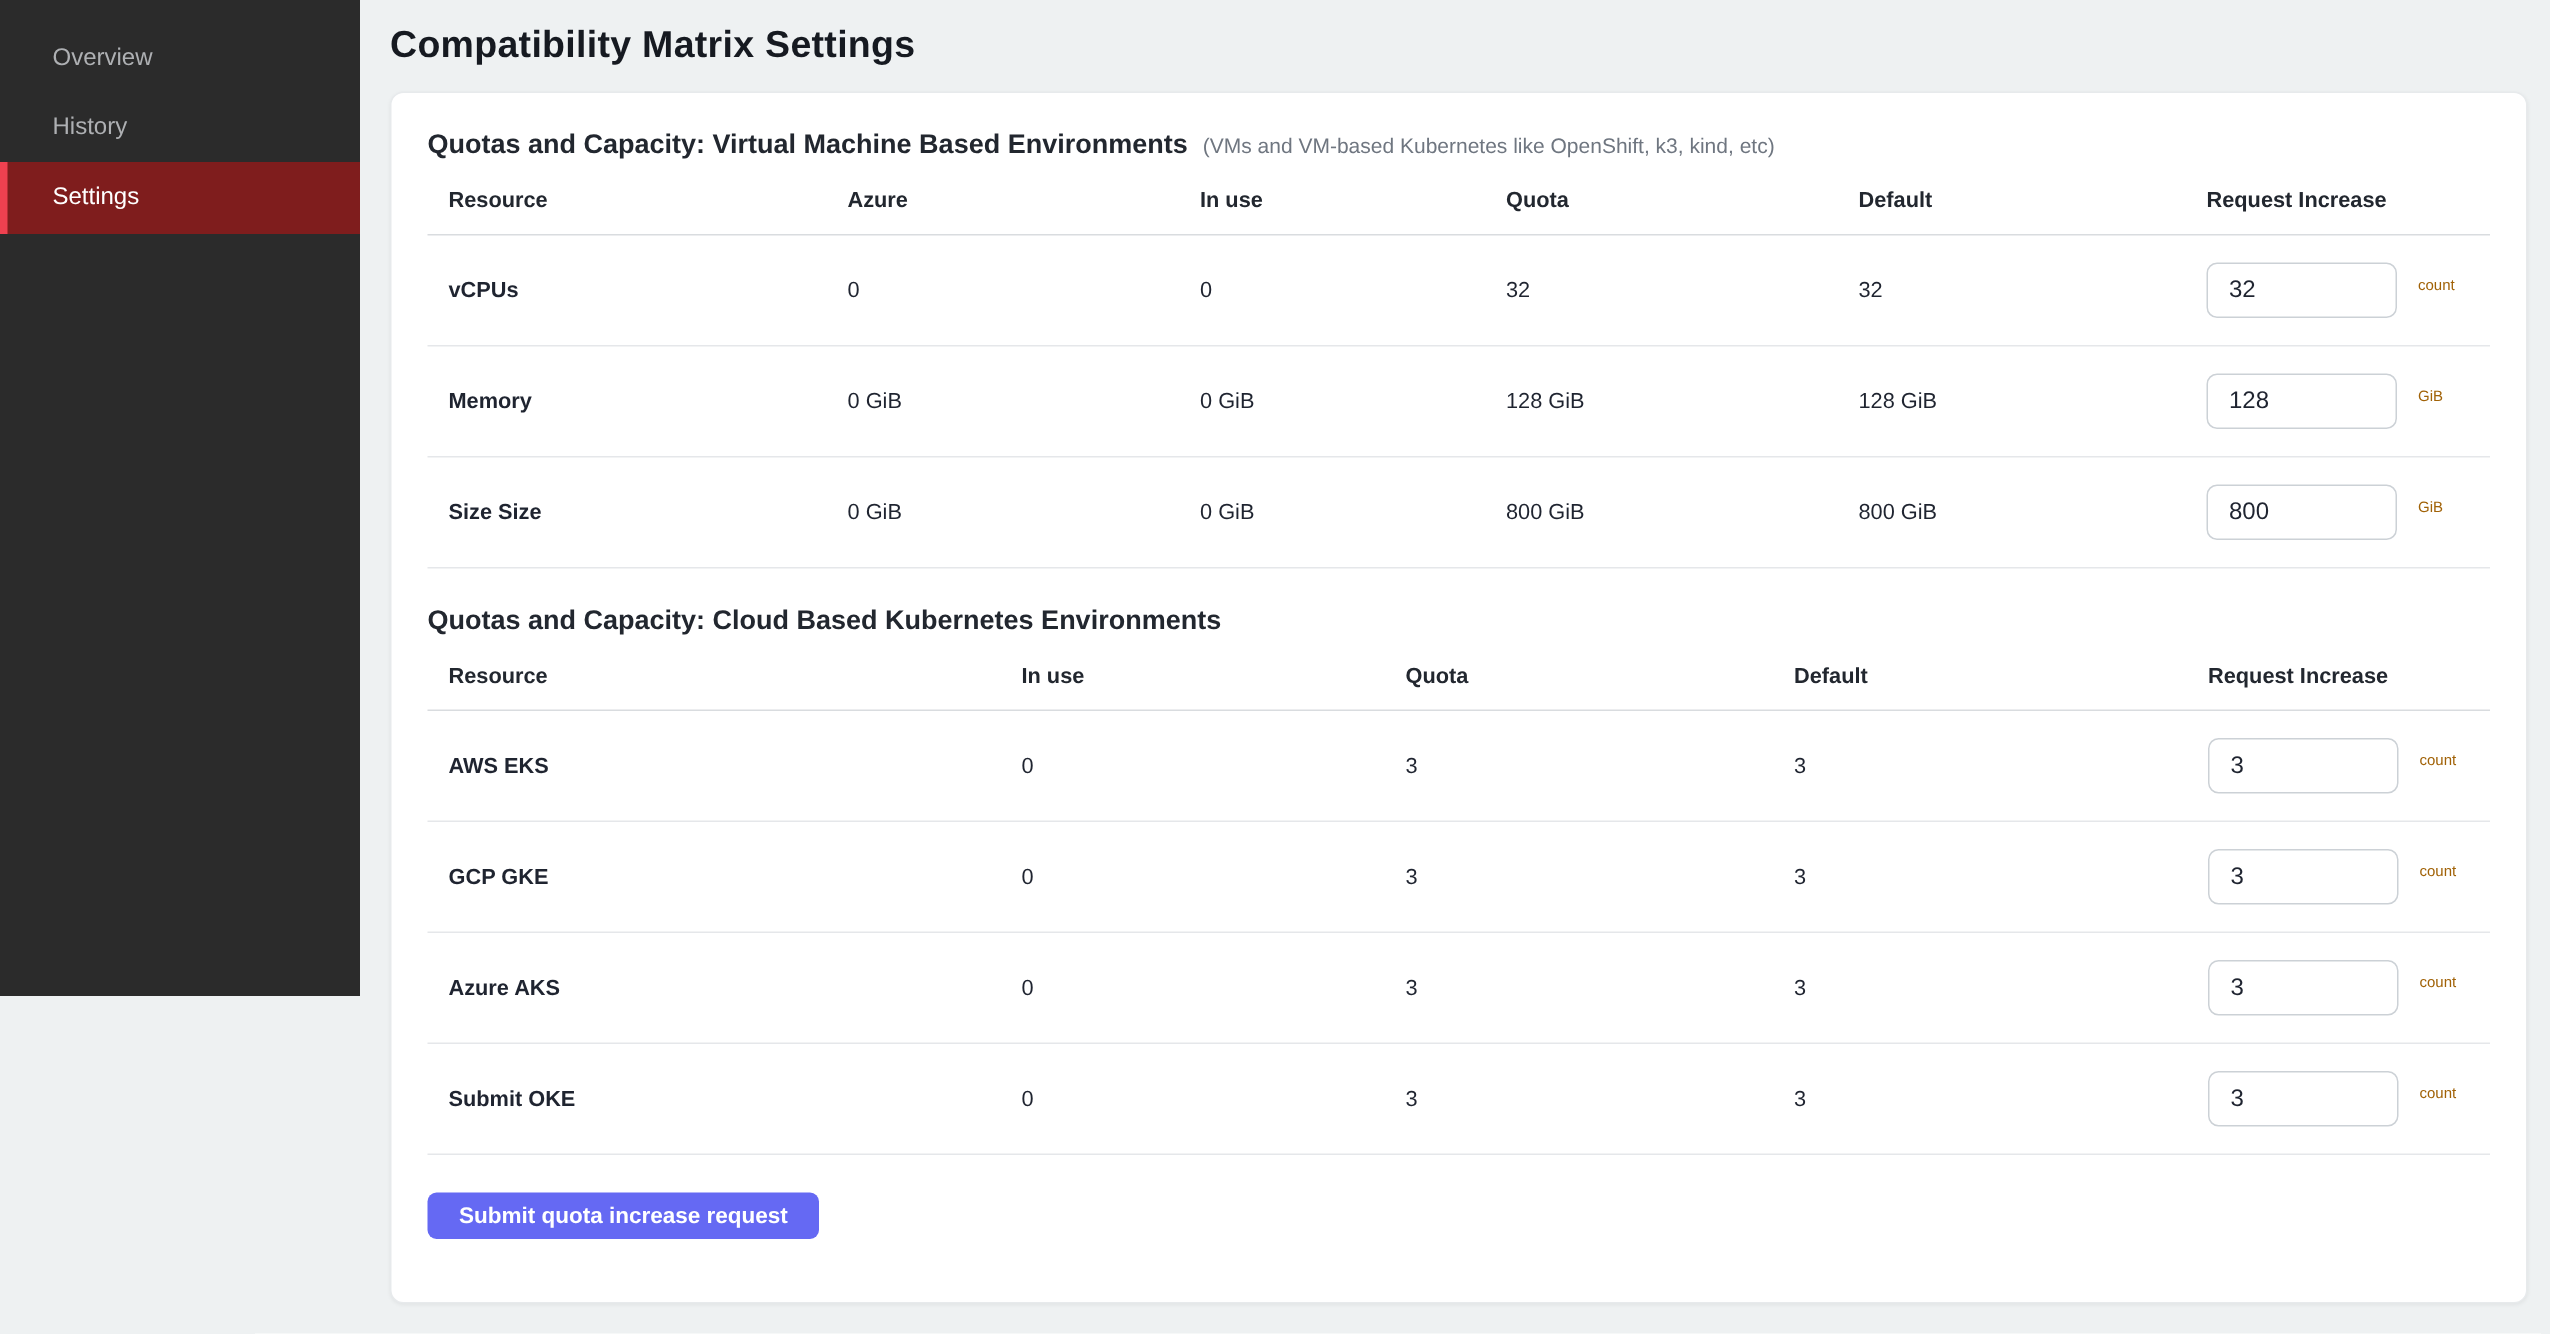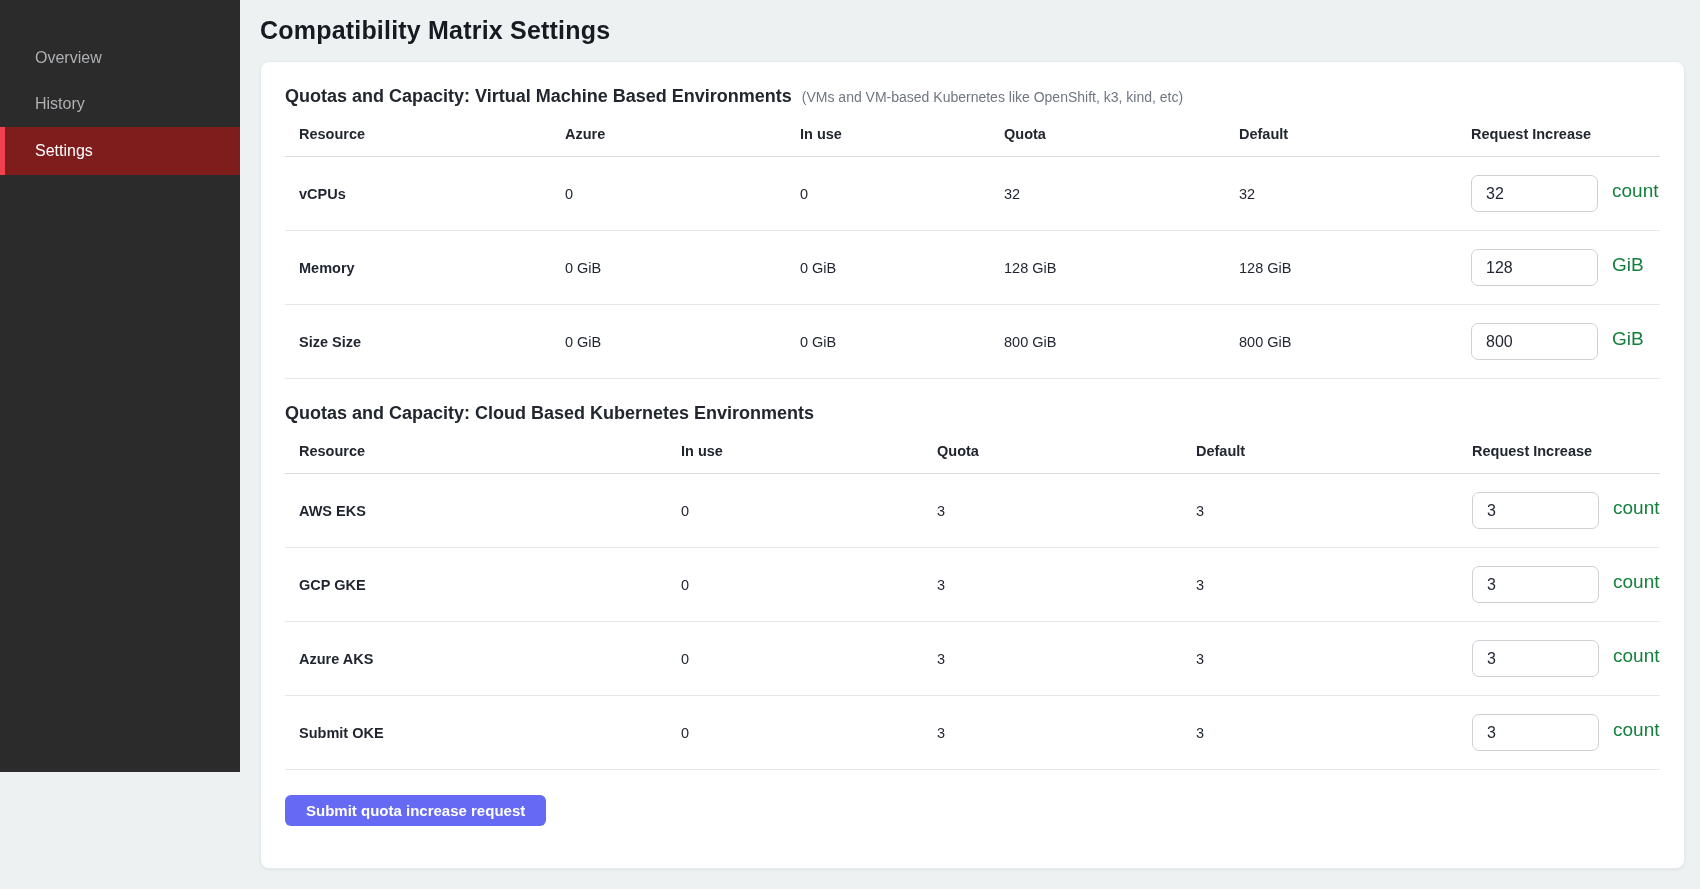"Overview" .sidebar { height: 772px -> 664px; padding-top: 35px -> 16px }
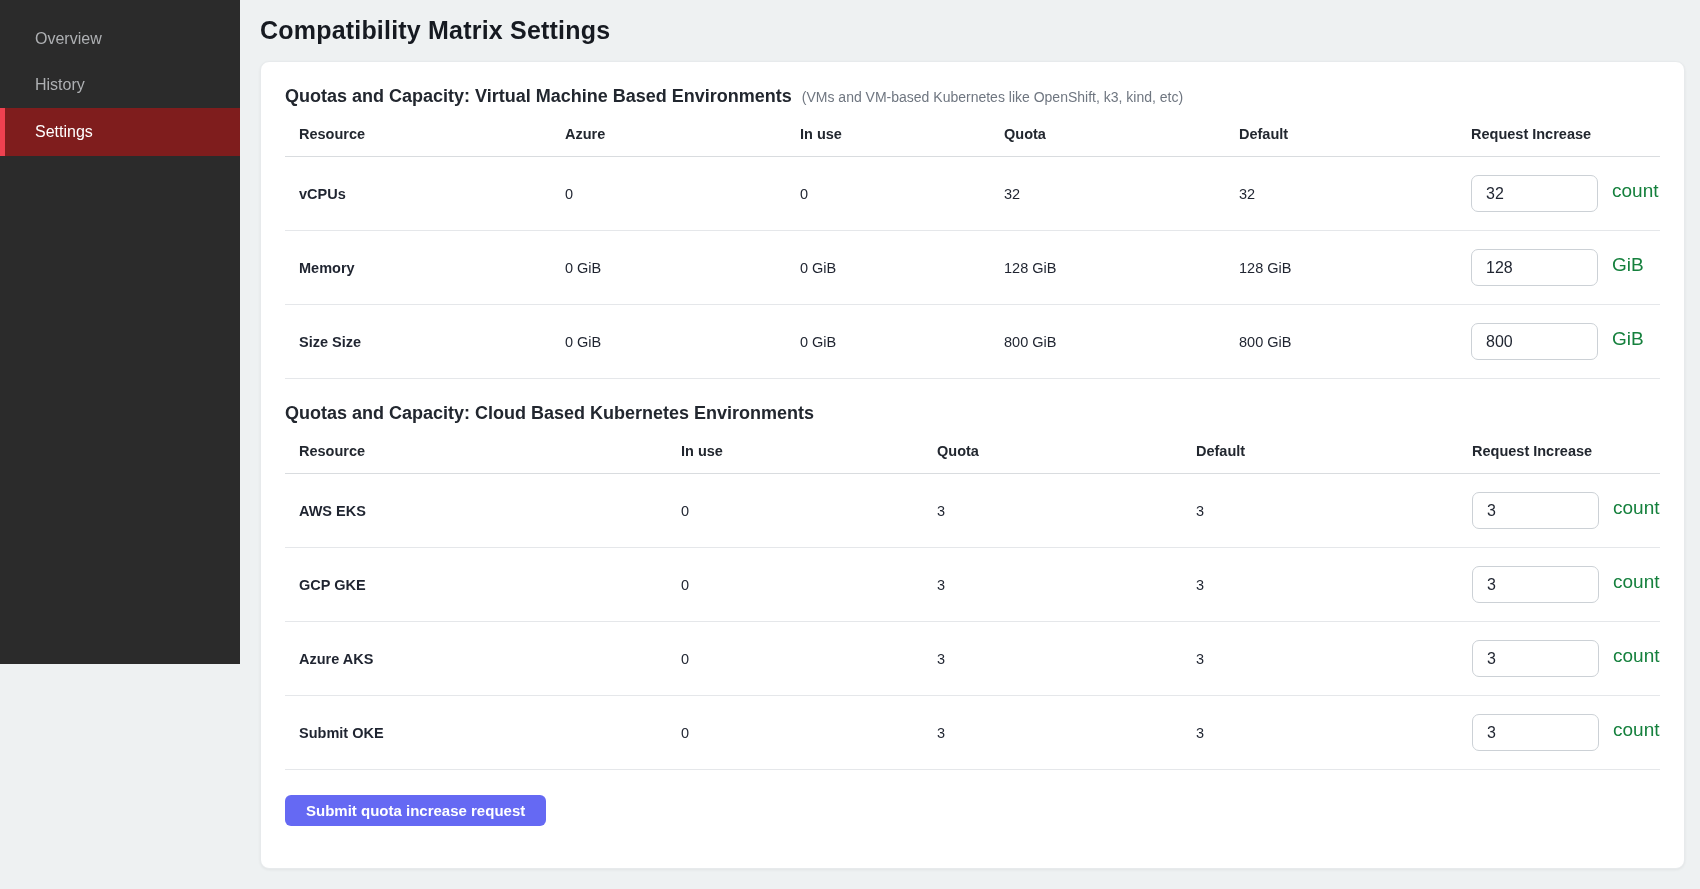"count" .unit-label { color: #15803d -> #a16207; font-size: 19px -> 10px }
